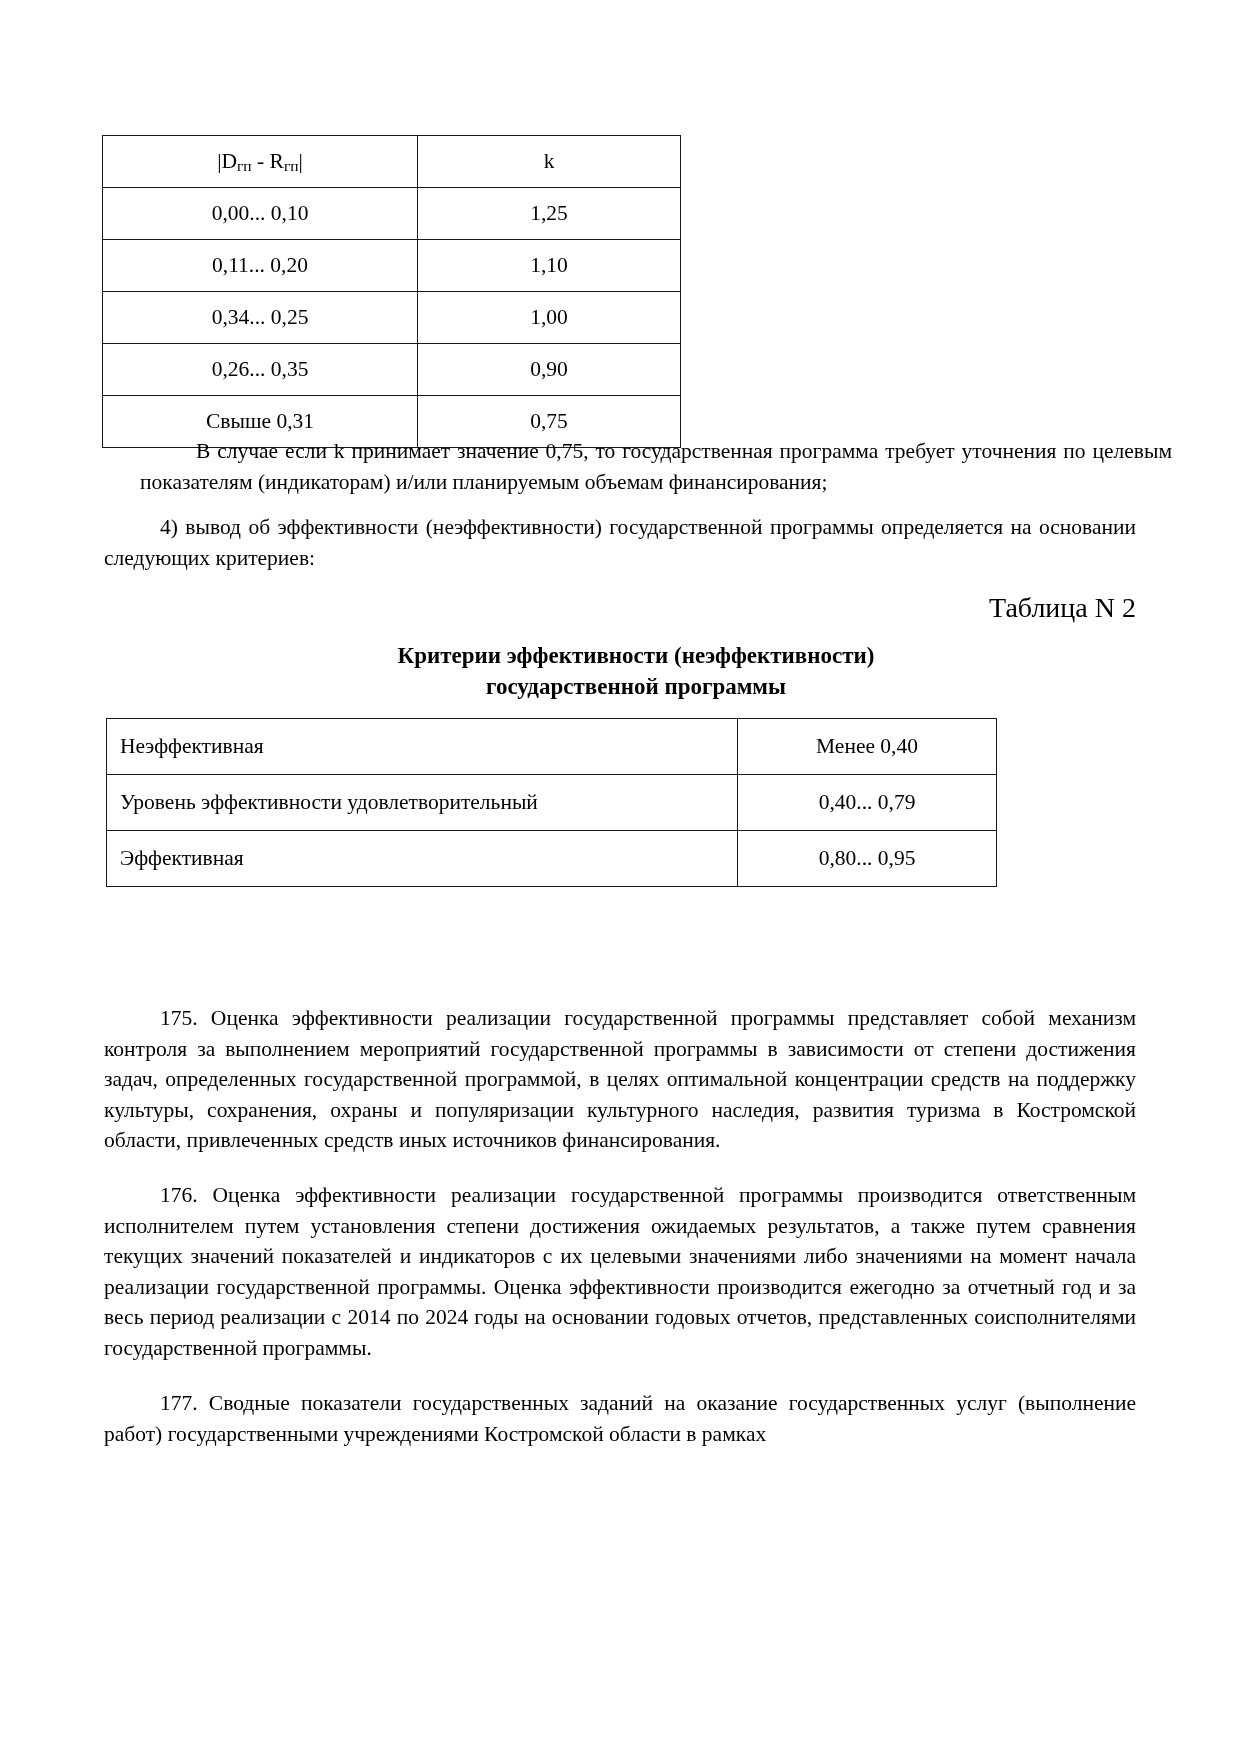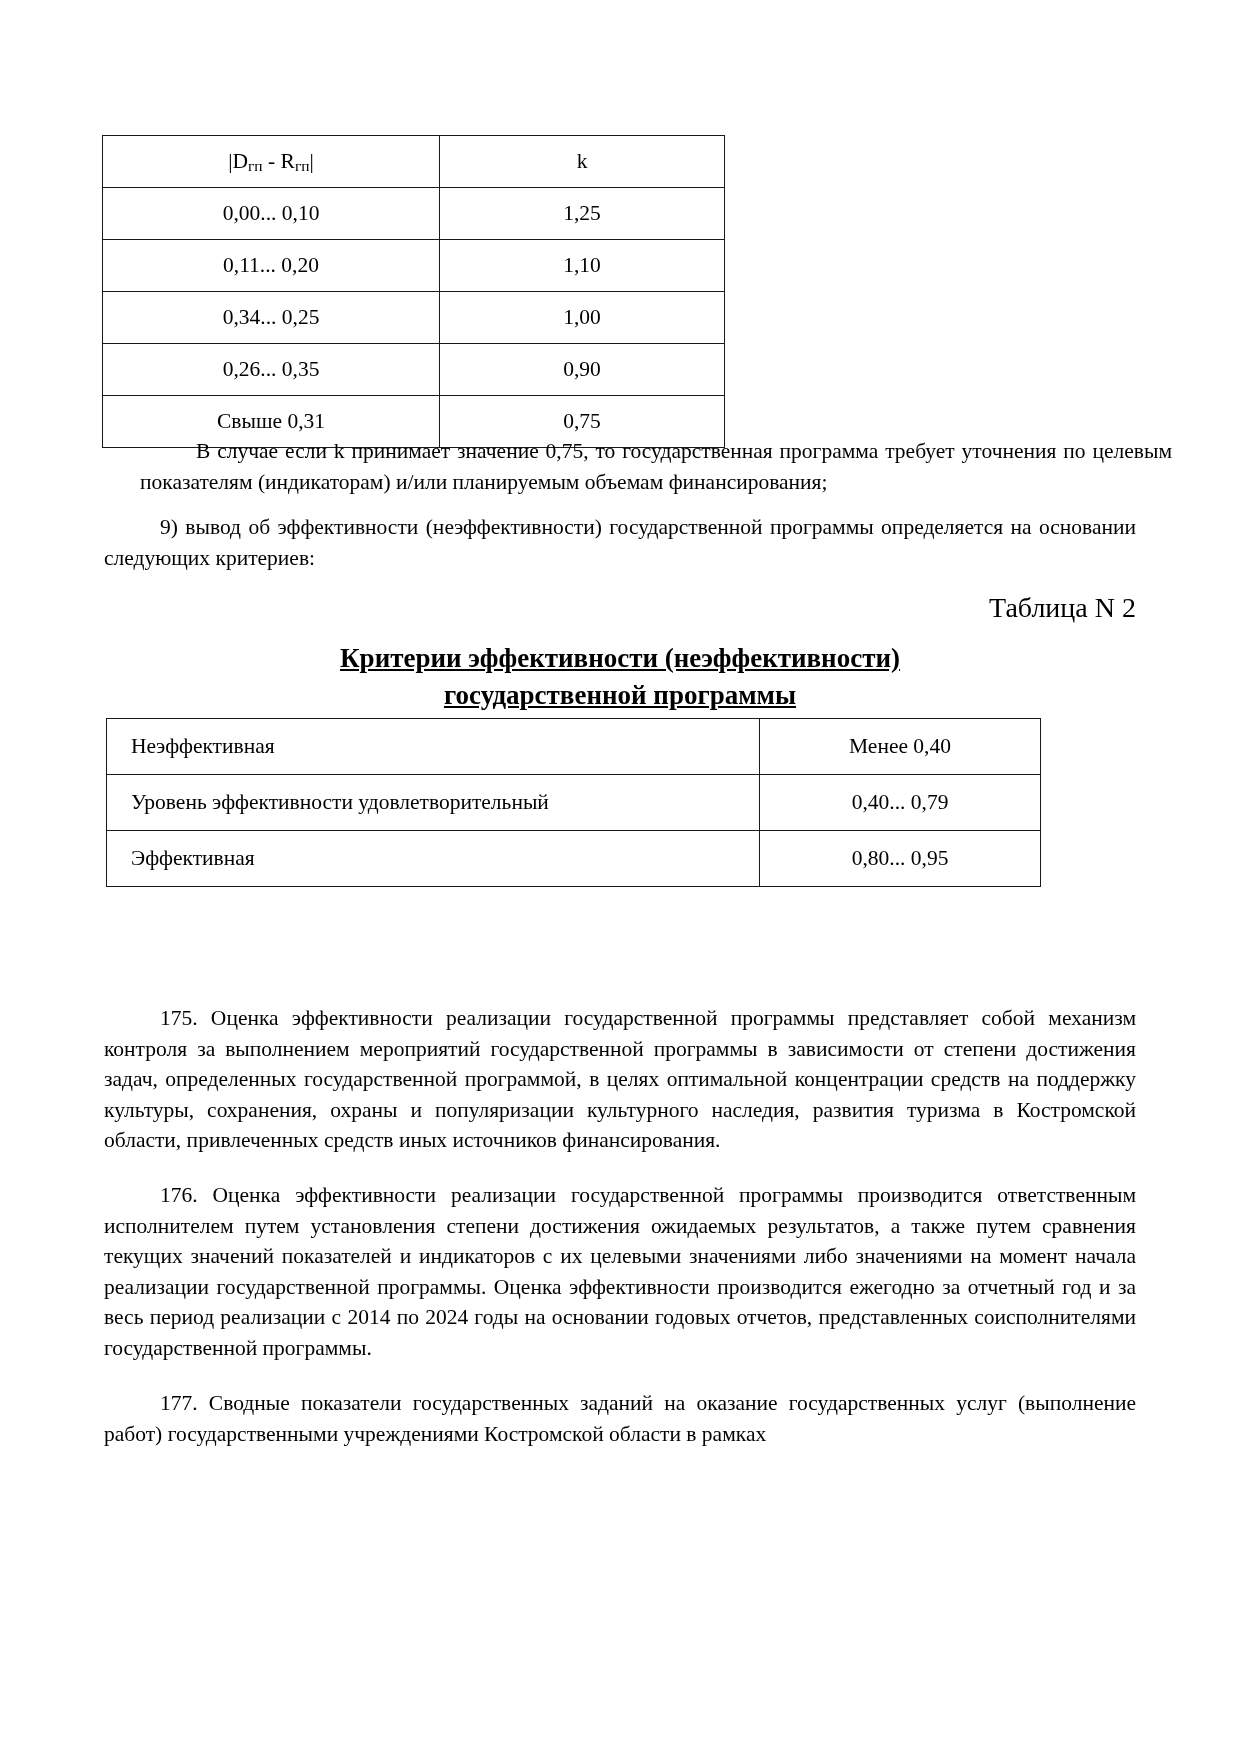"|Dгп - Rгп|" .tbl td { padding: 12px 24px -> 12px 13px }
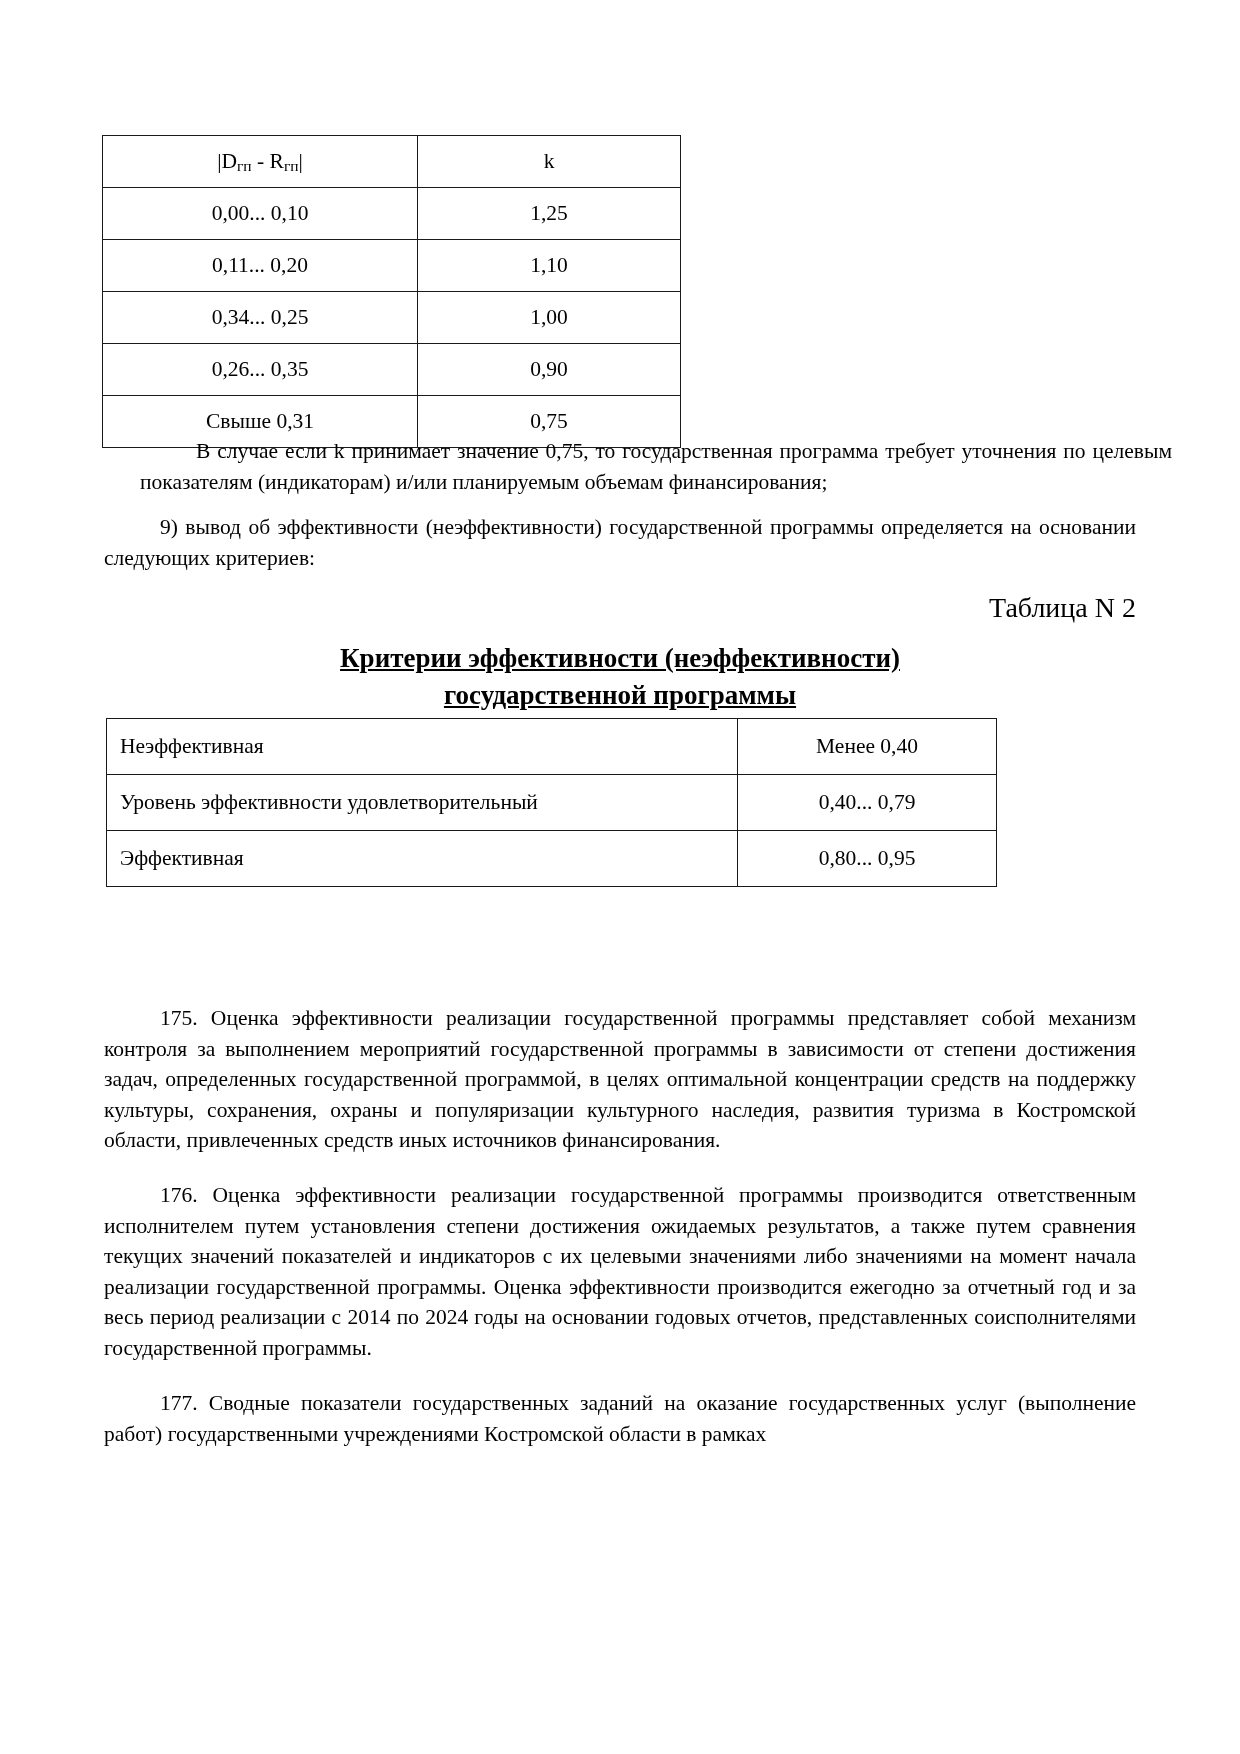"9) вывод об эффективности" span { text: 9 -> 4 }
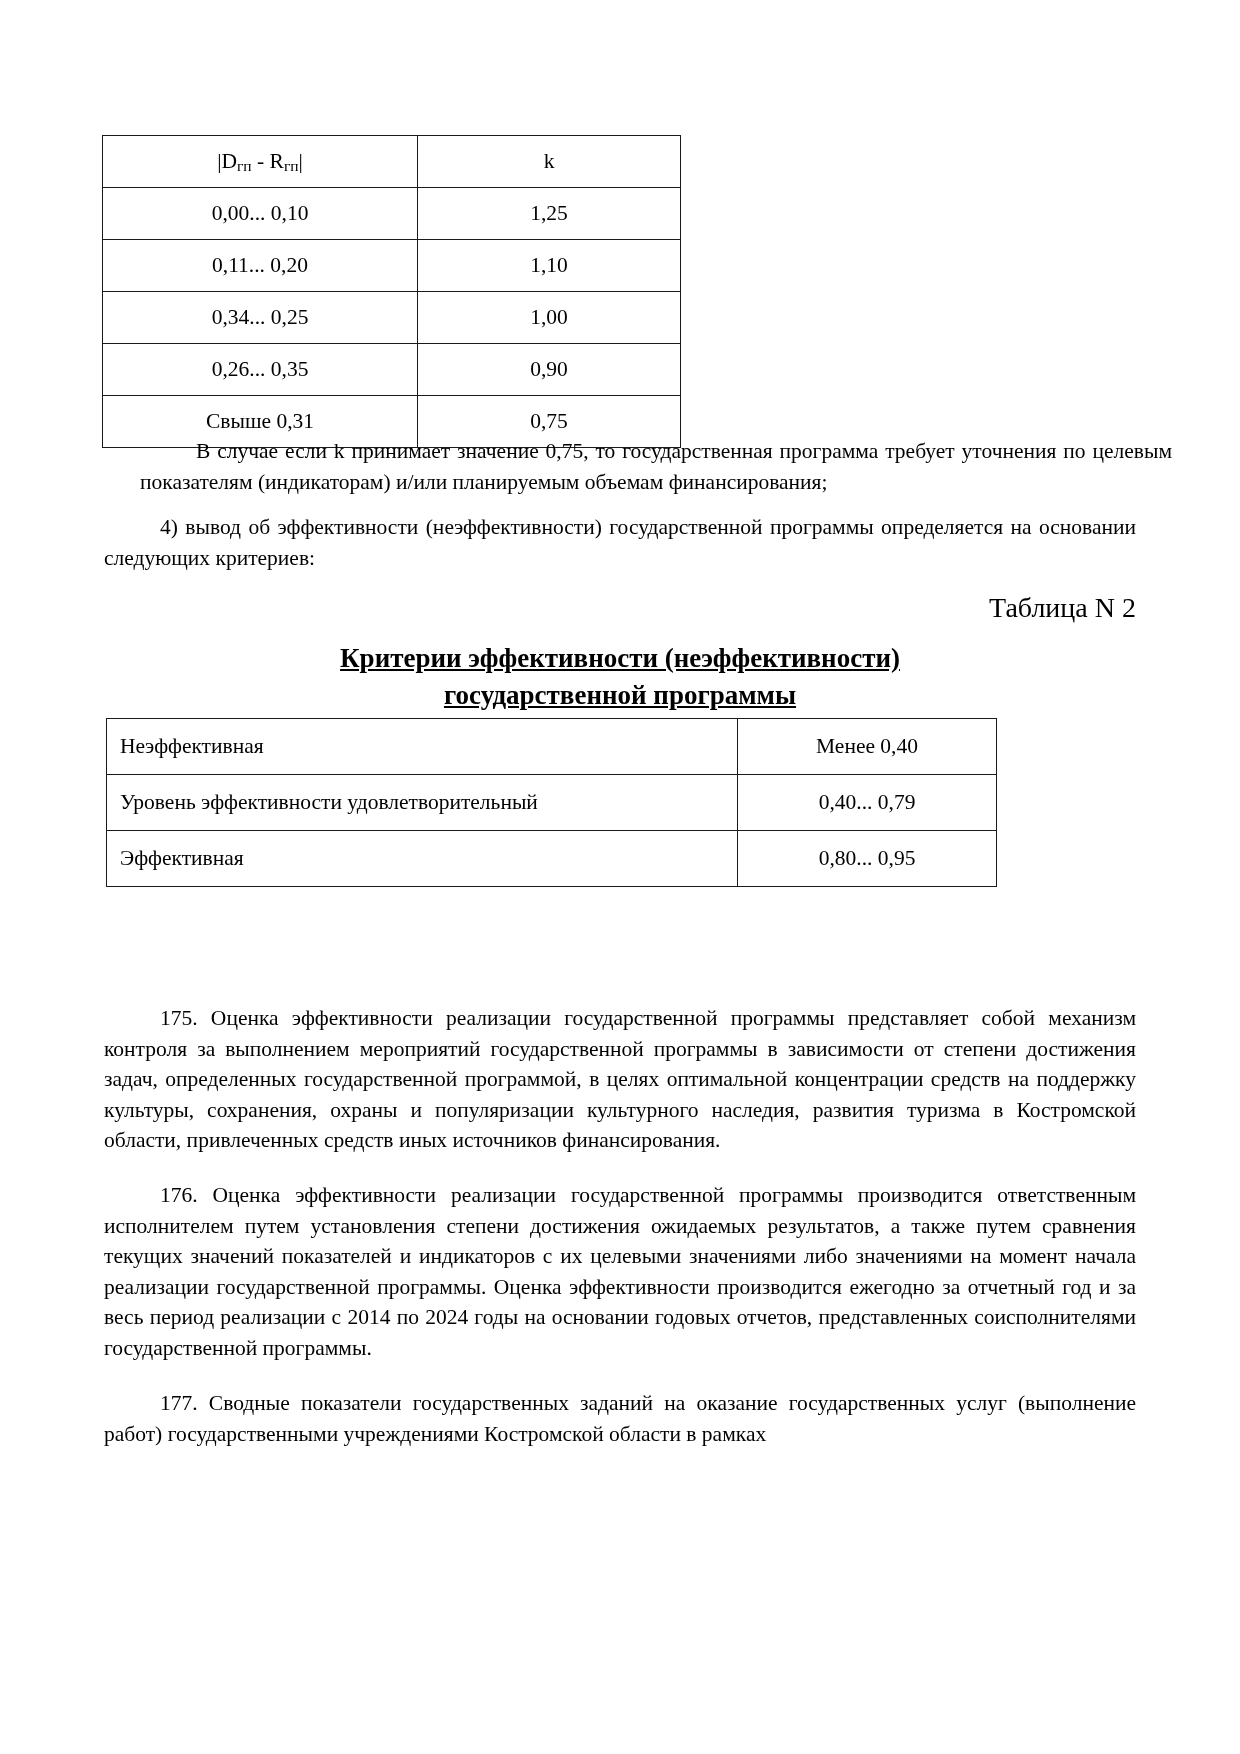"Критерии эффективности (неэффективности)" .heading { font-size: 27px -> 23px; left: 104px -> 120px; text-decoration: underline -> none }
